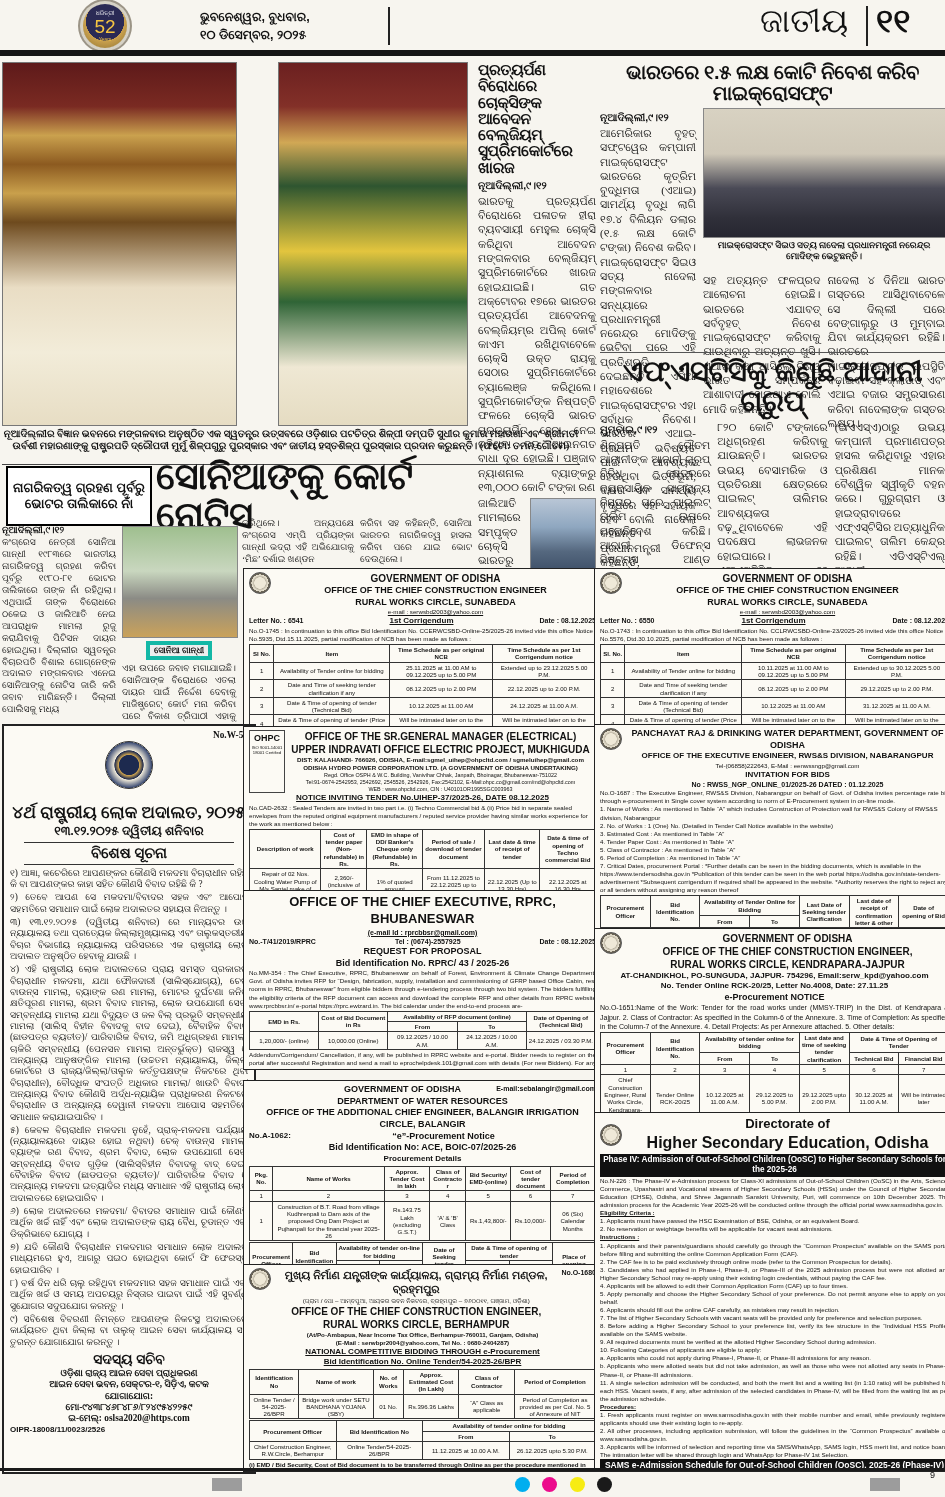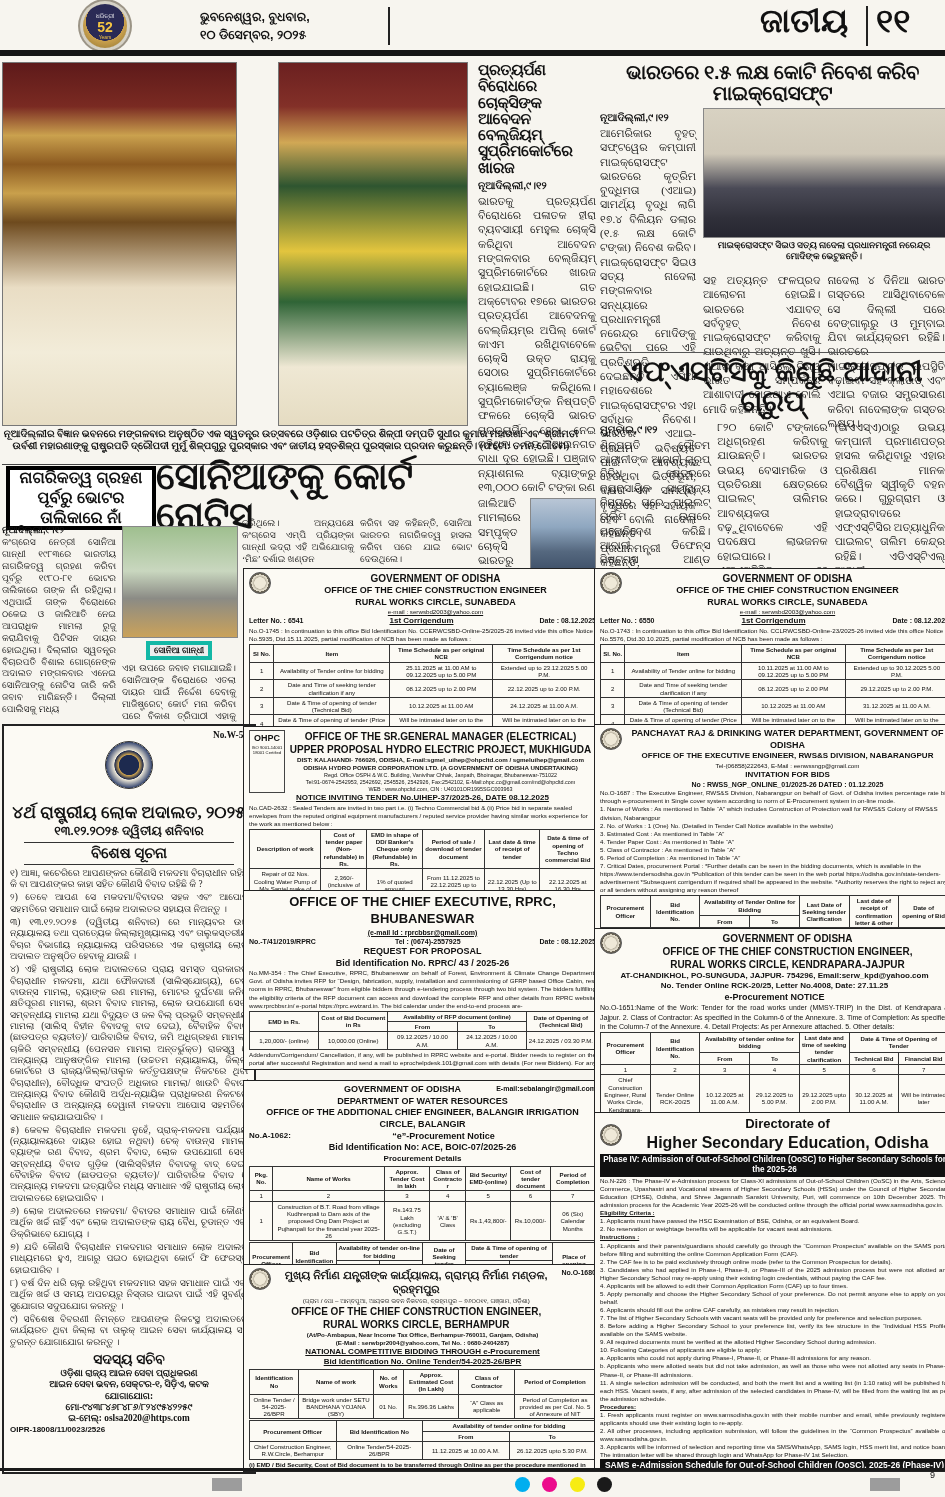"52" #logo .medal .yr { font-size: 14px -> 19px; font-weight: bold -> normal }
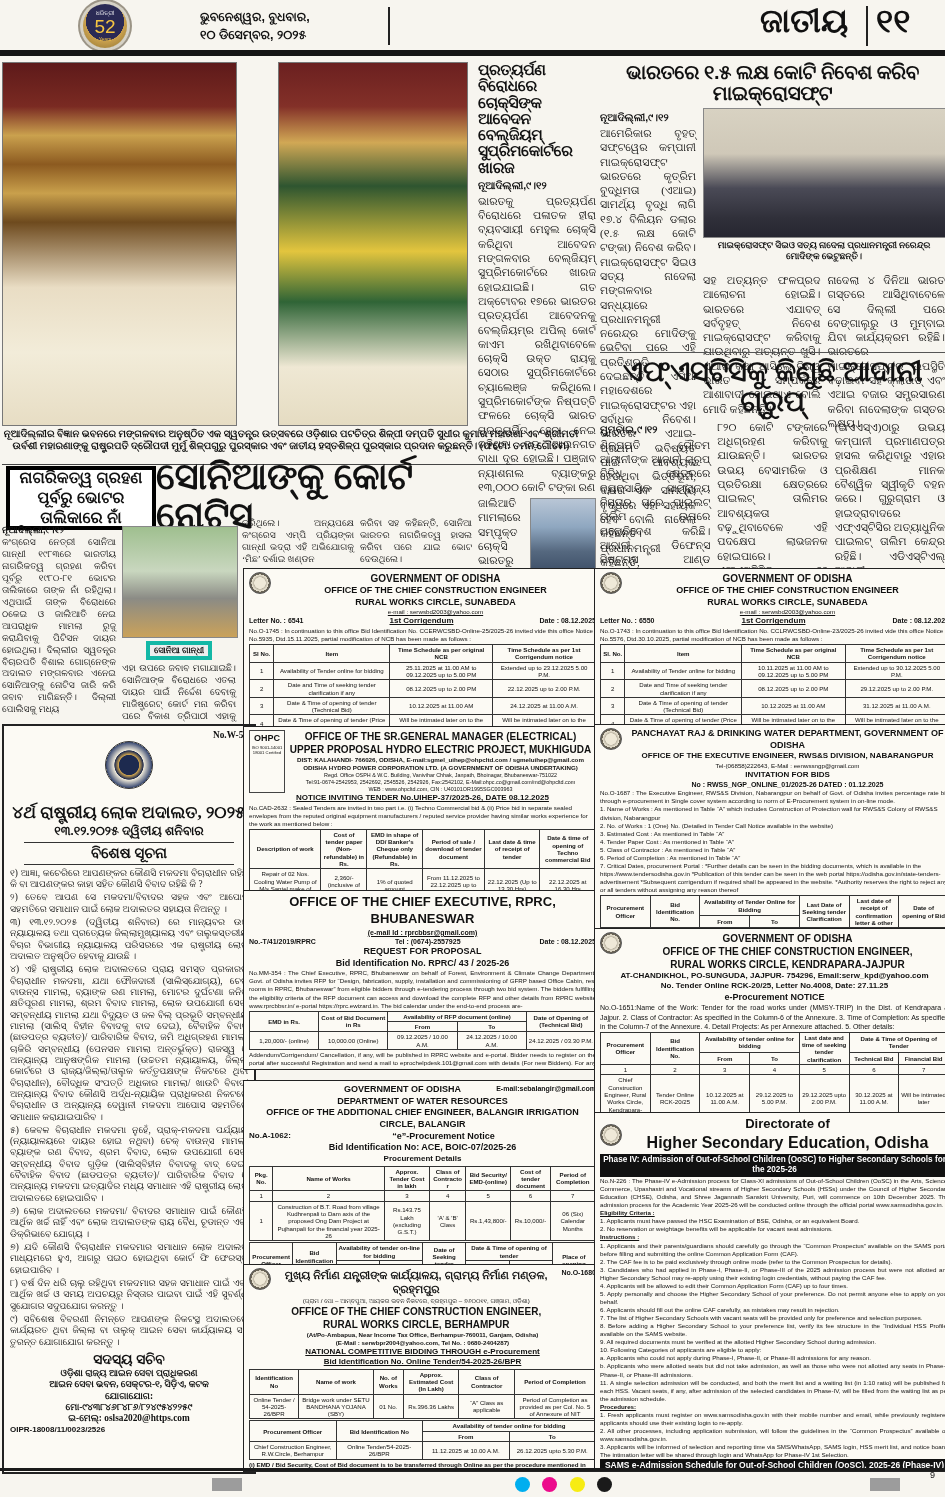"ଜାତୀୟ" #section-name { font-weight: bold -> normal }
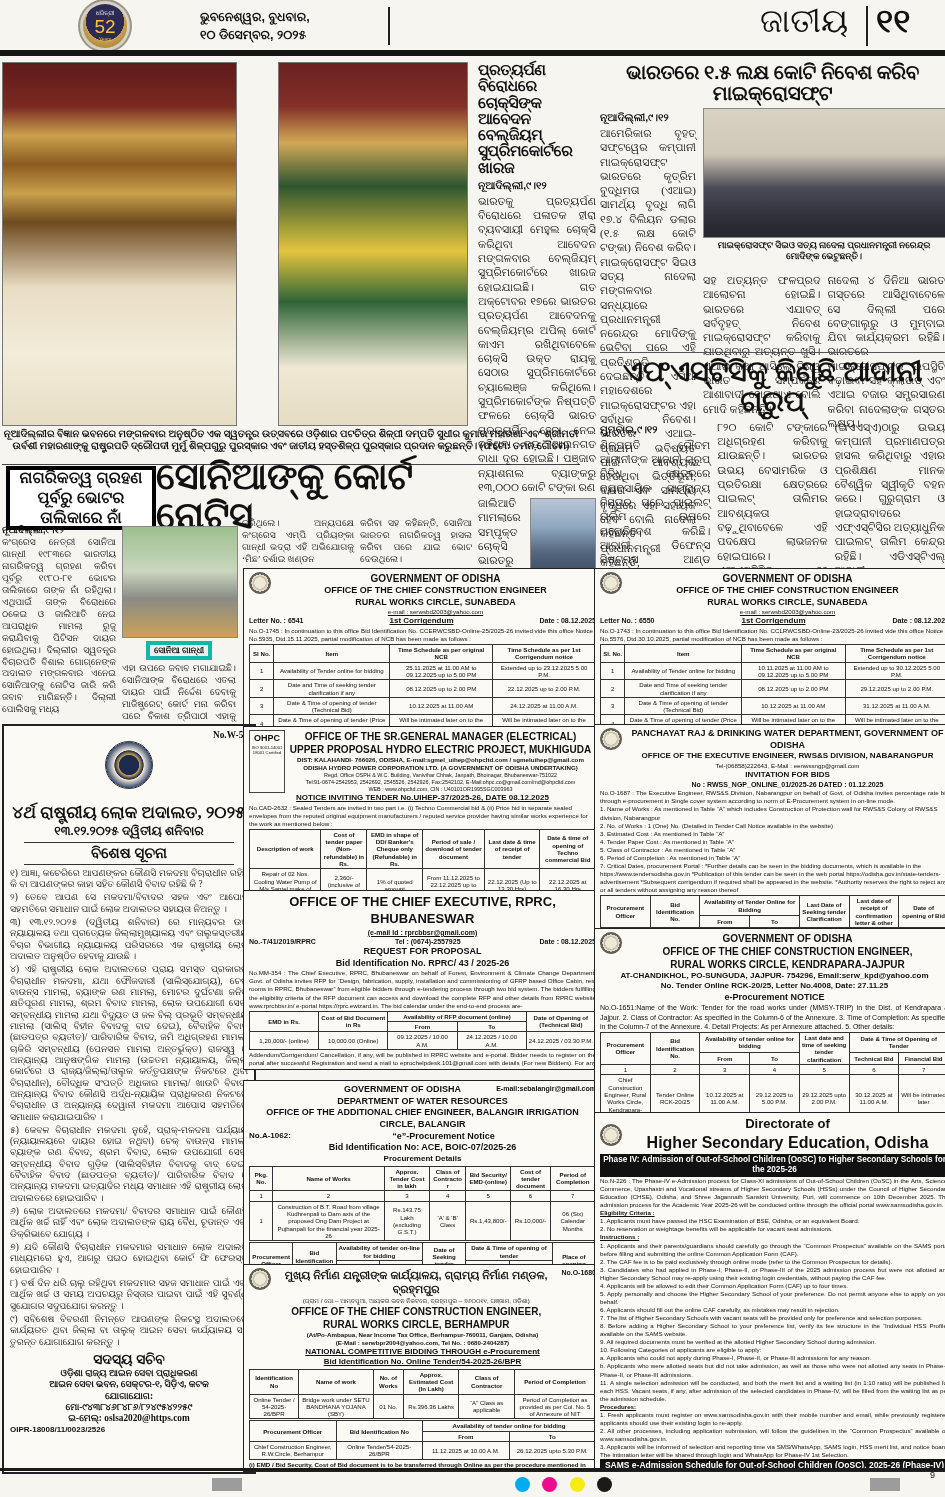"ନାଗରିକତ୍ୱ ଗ୍ରହଣ ପୂର୍ବରୁ ଭୋଟର ତାଲିକାରେ" #sonia-kicker { border: 4px solid #000000 -> 2px solid #000000; font-size: 16px -> 13px }
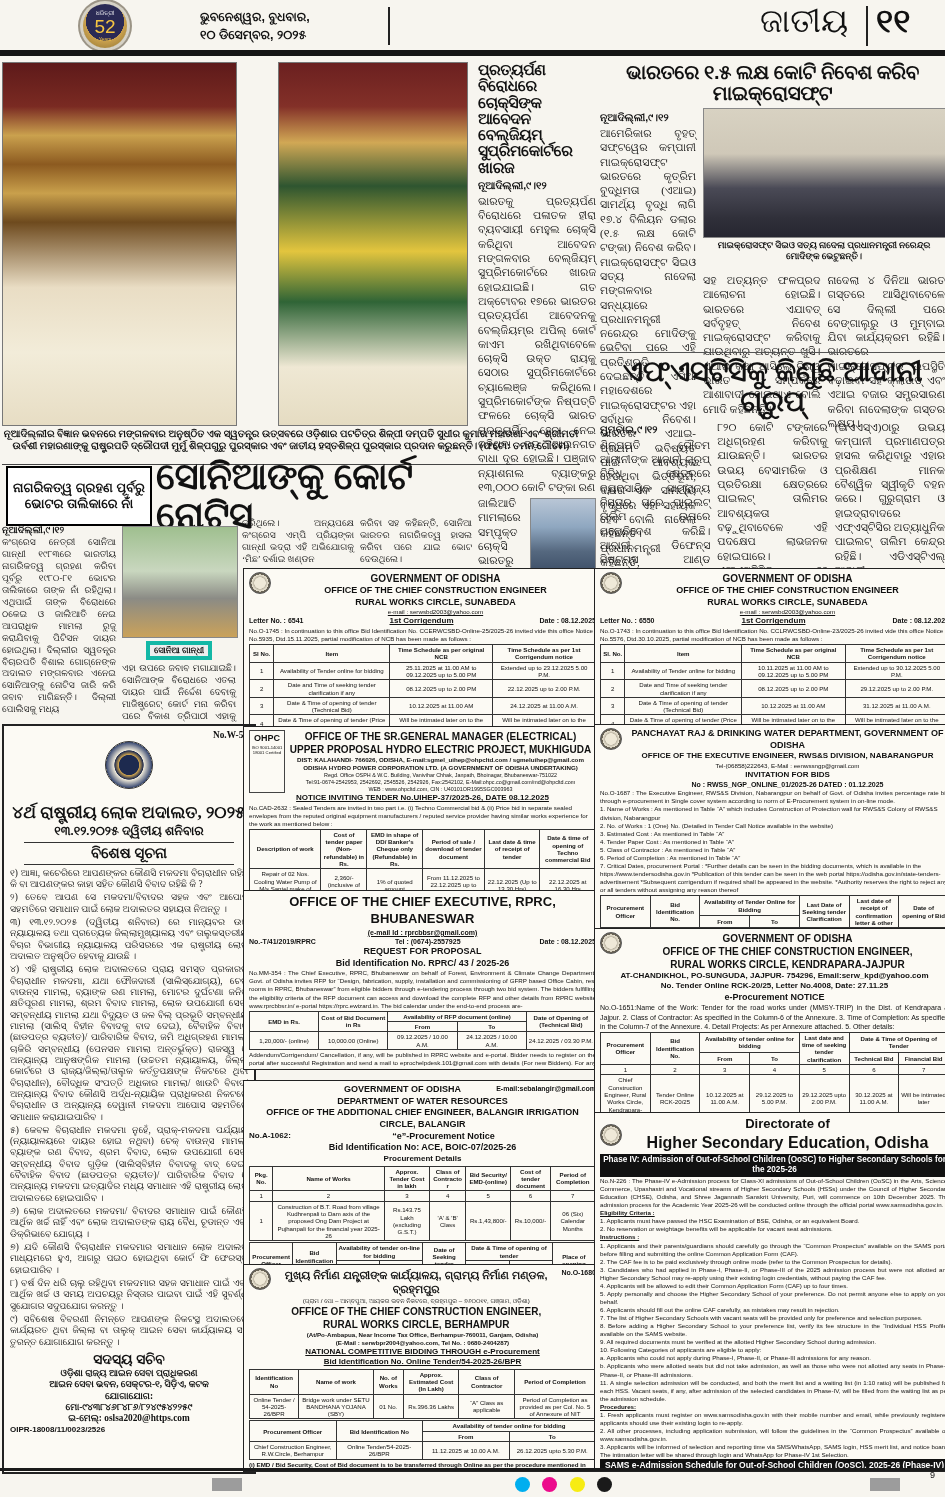"UPPER PROPOSAL HYDRO ELECTRIC PROJECT," div.c { text: PROPOSAL HYDRO -> INDRAVATI OFFICE }
